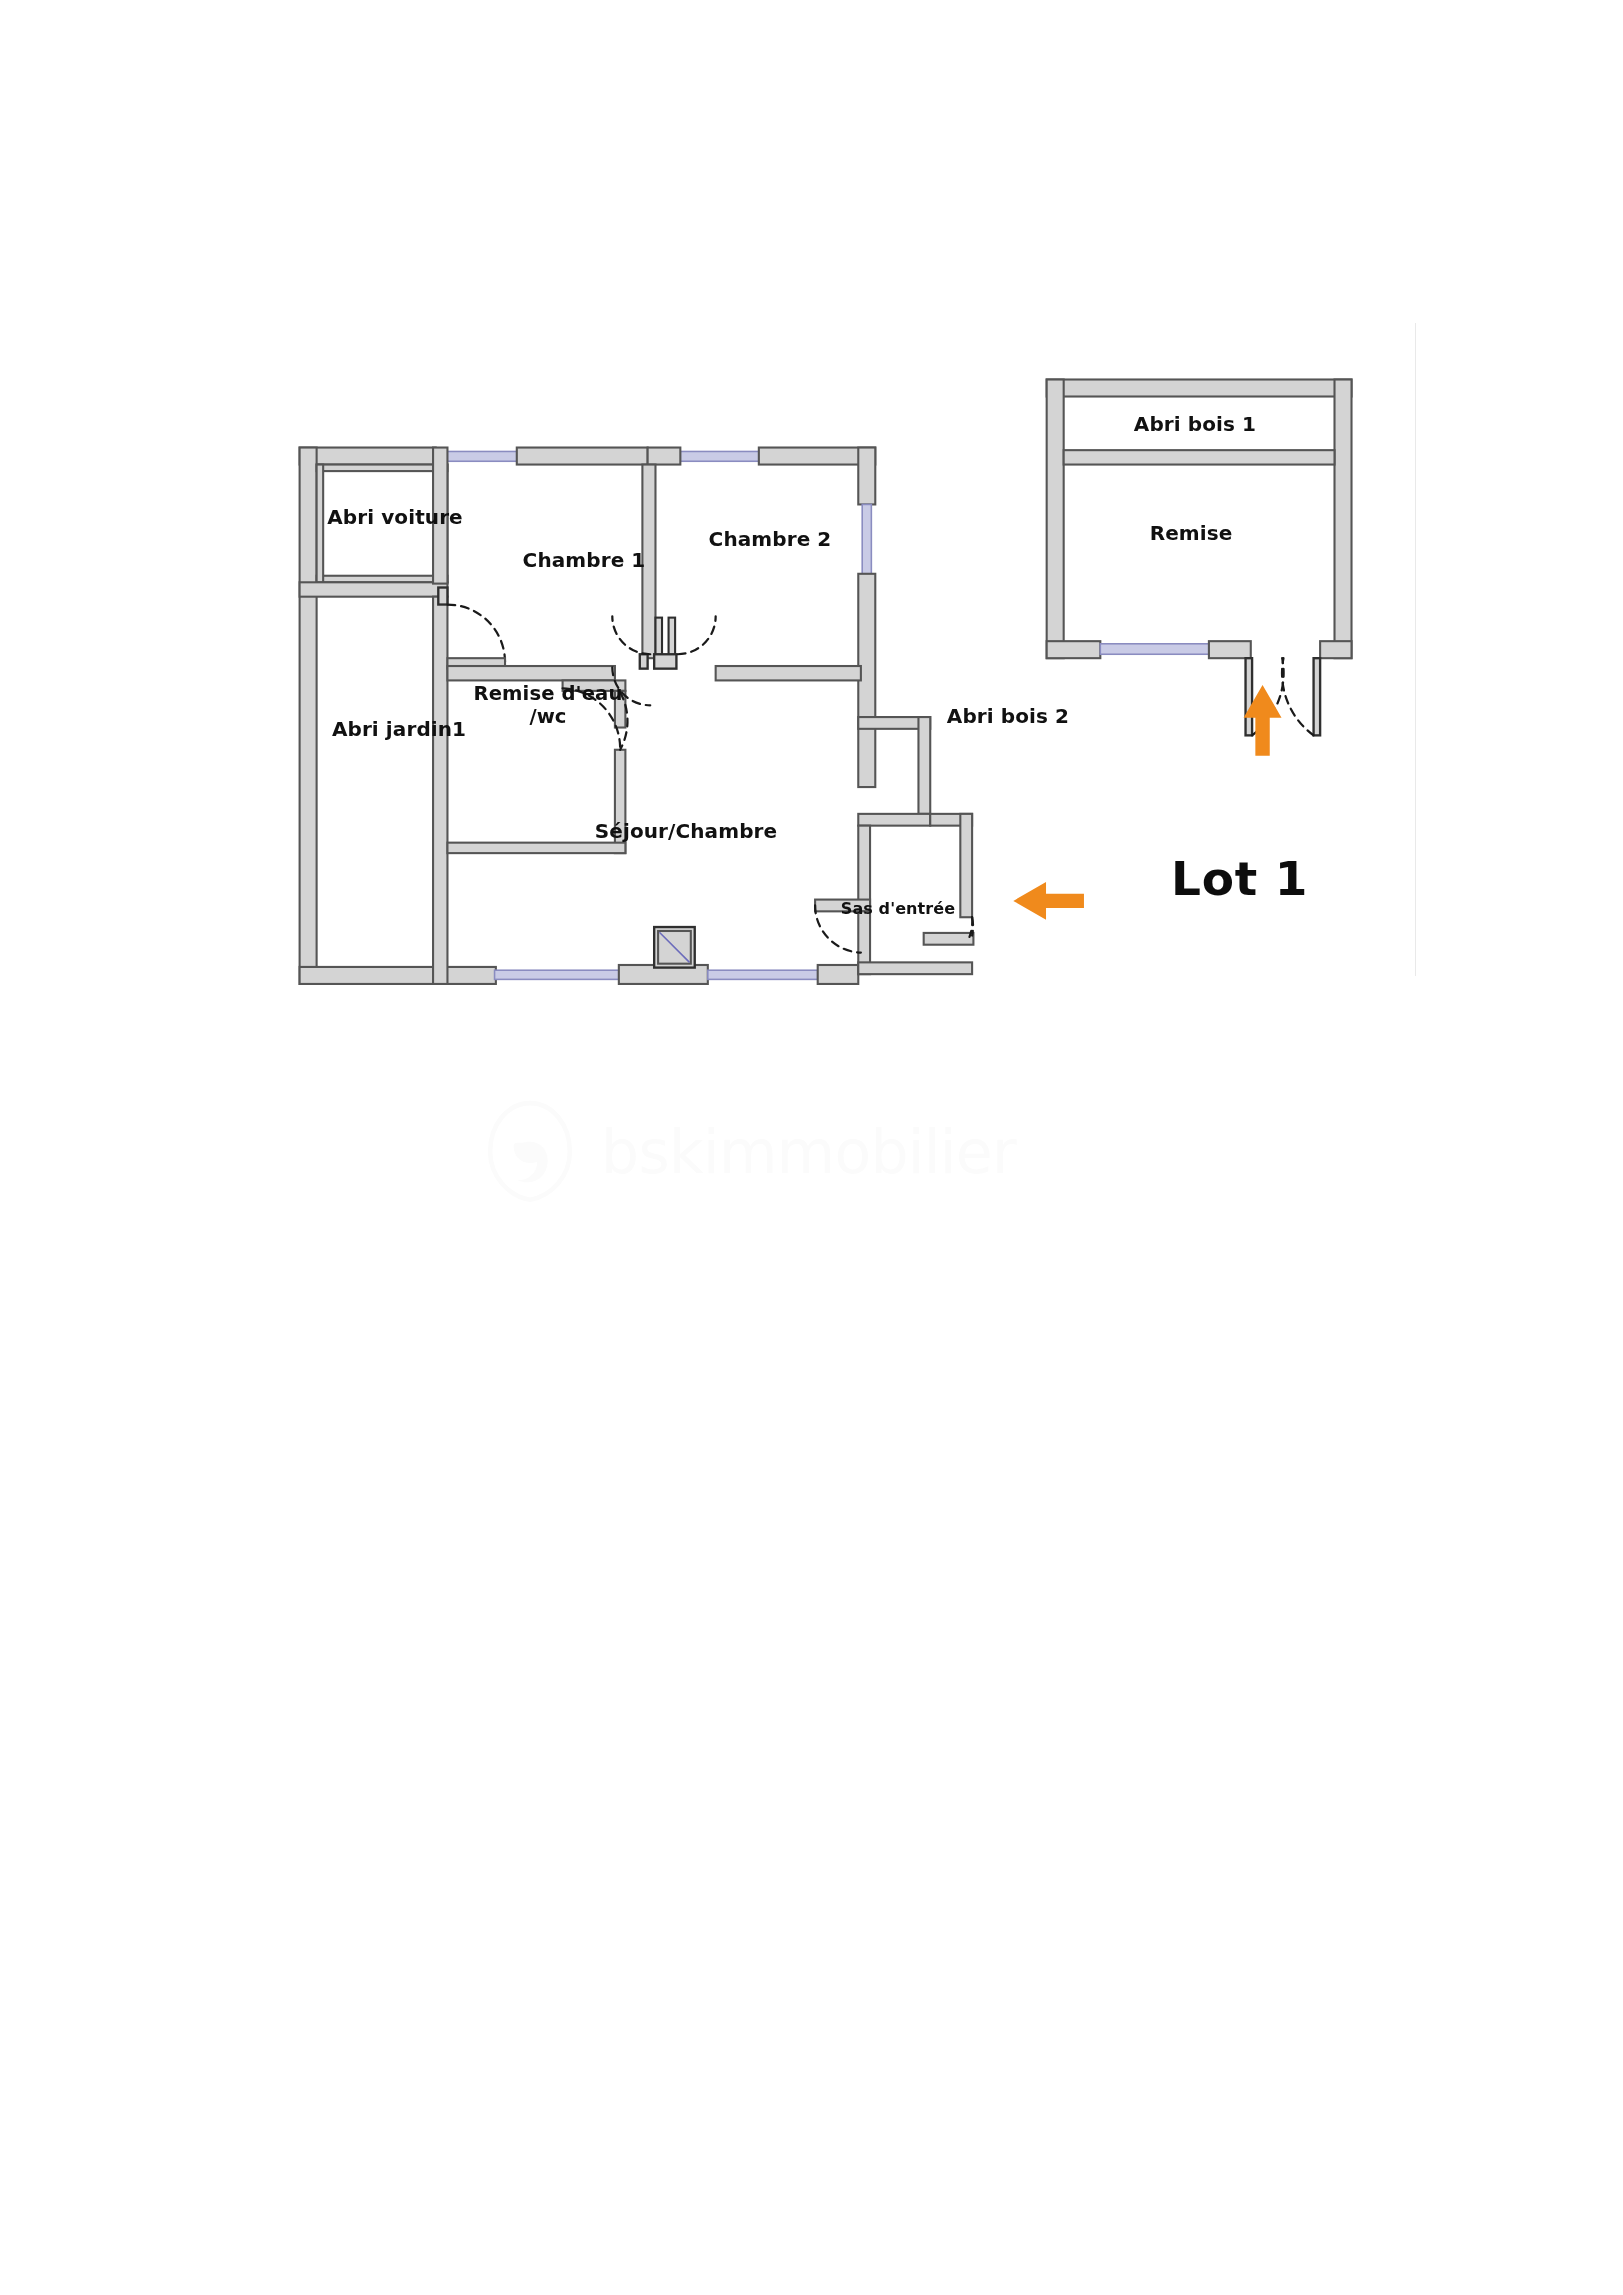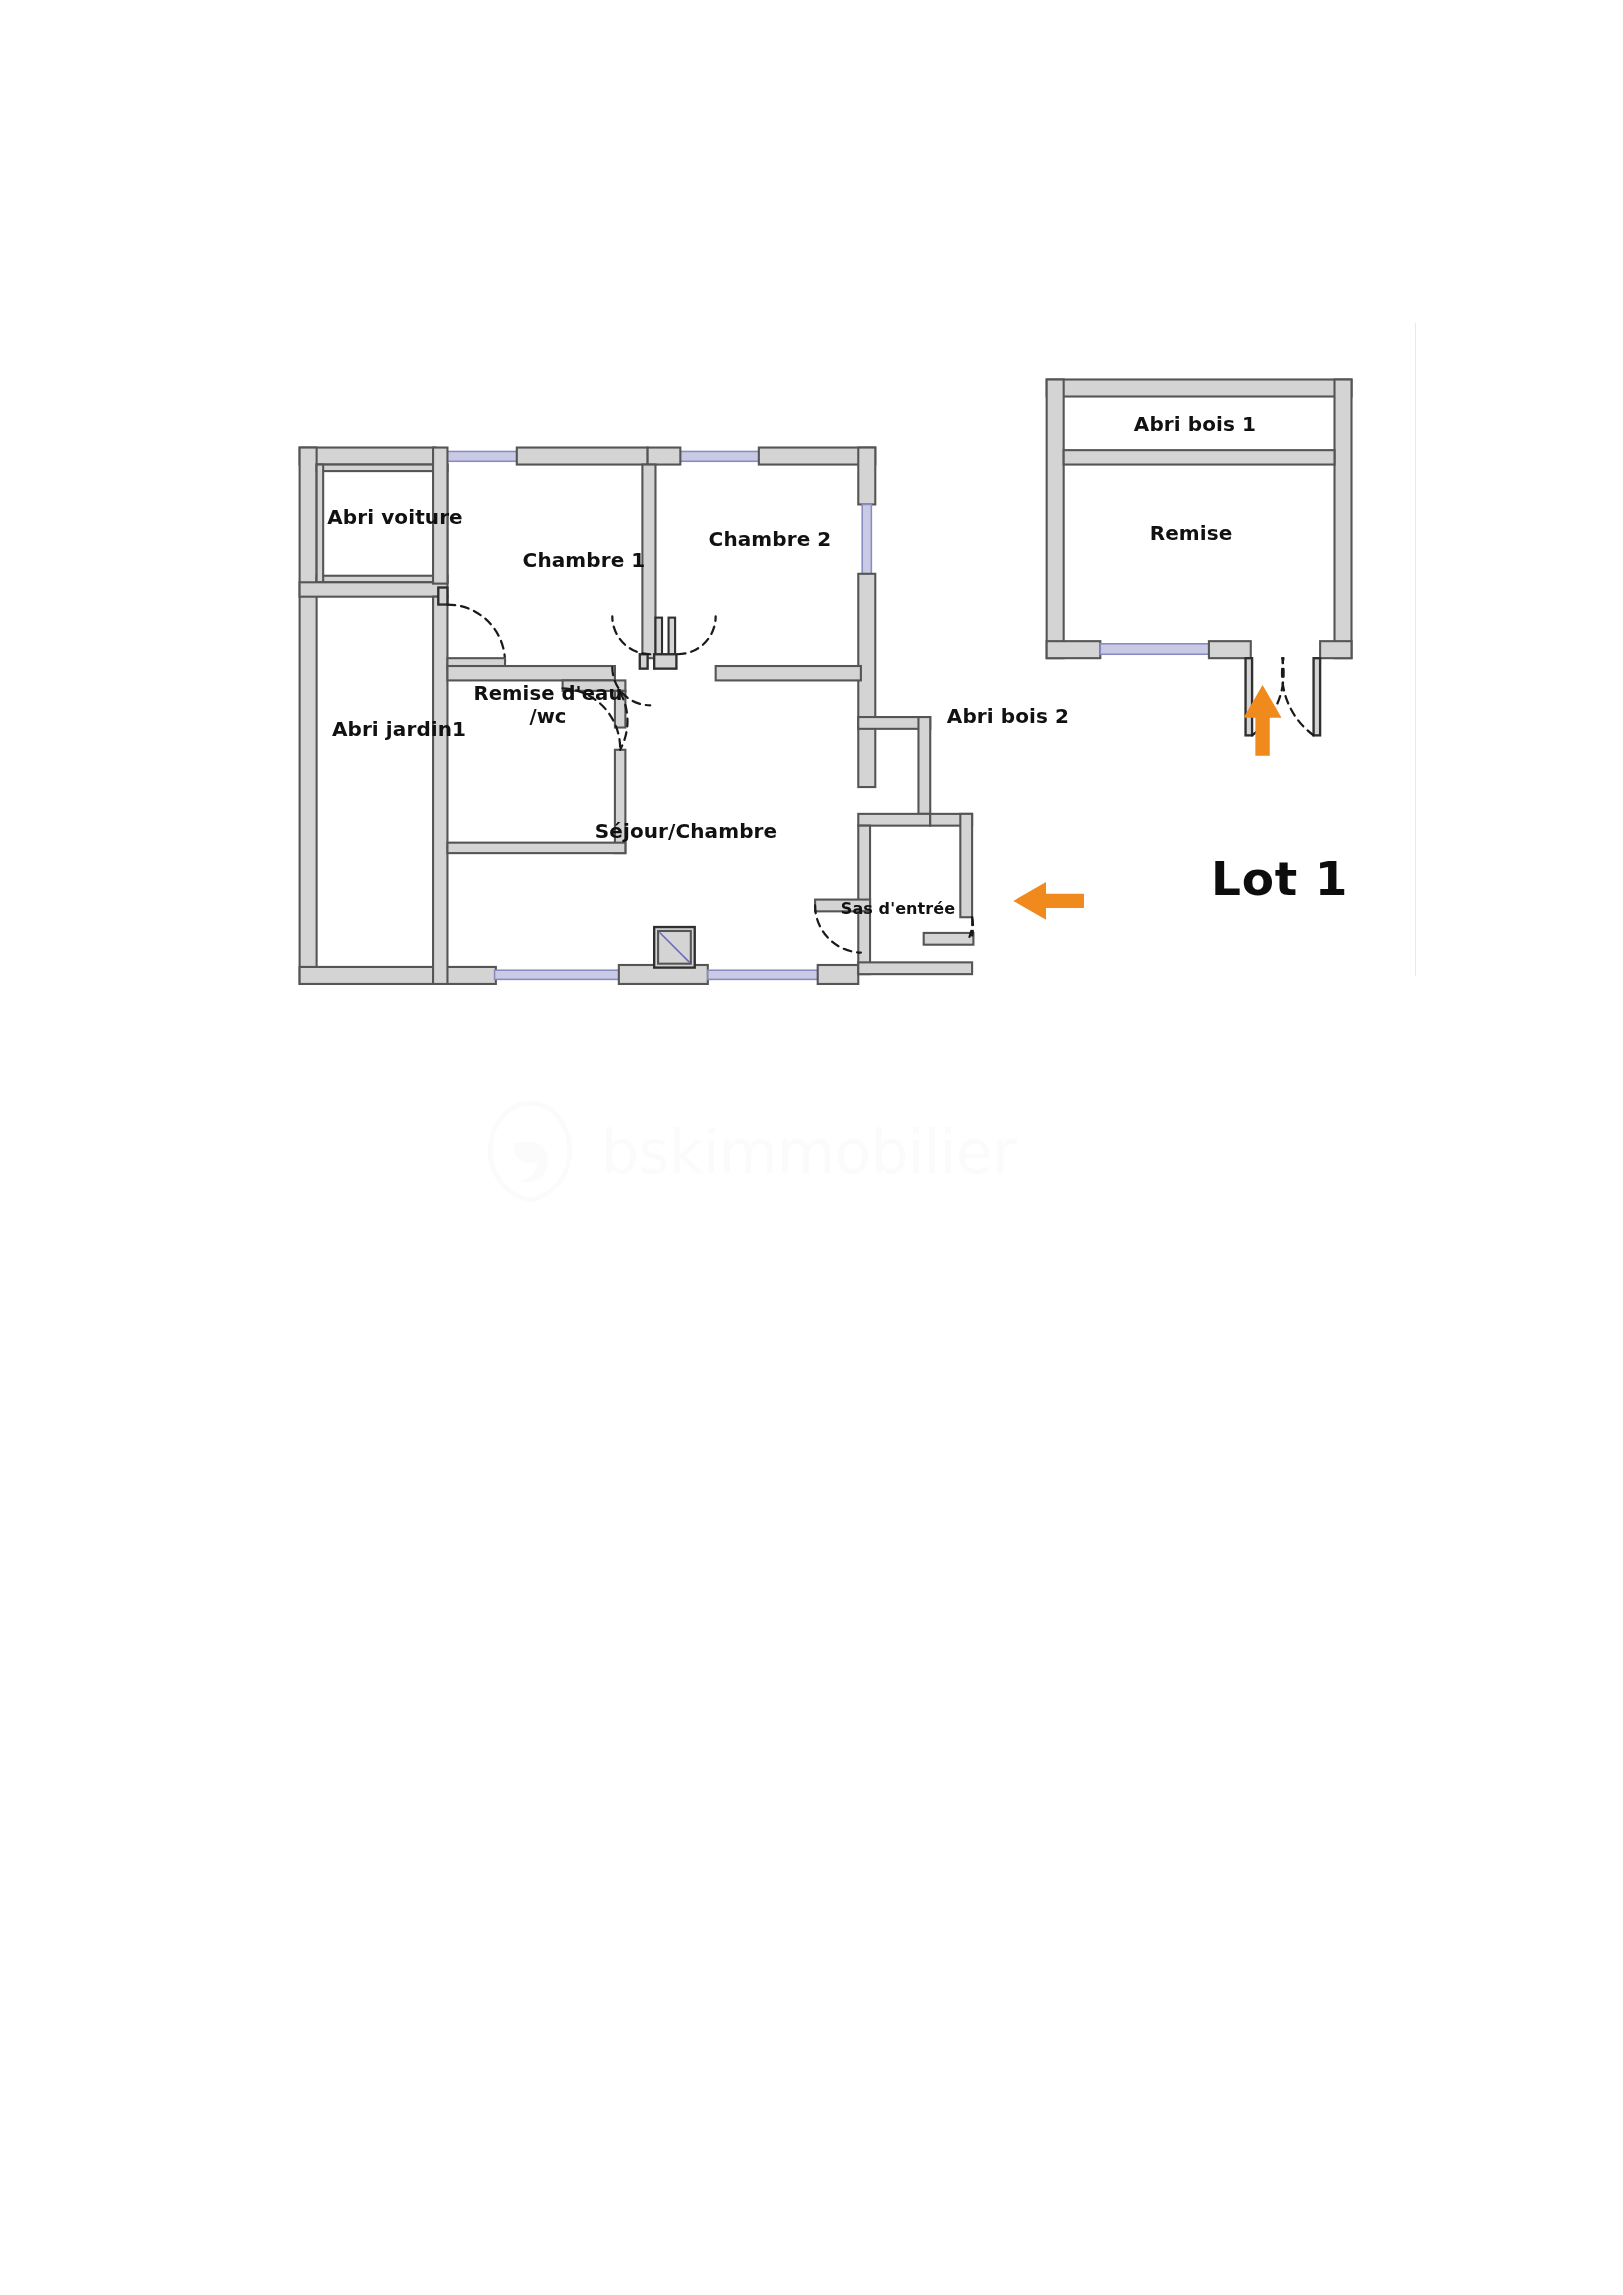"Lot 1" .lot-label { margin-left: 40px -> none }
